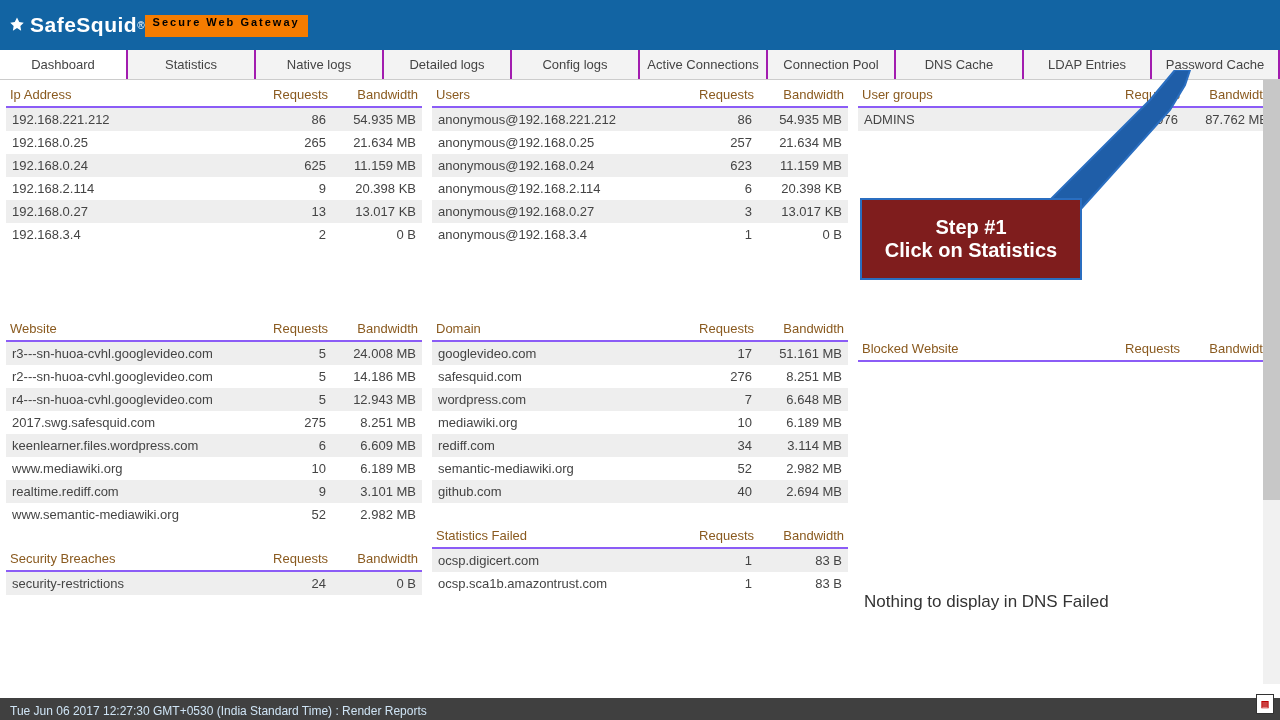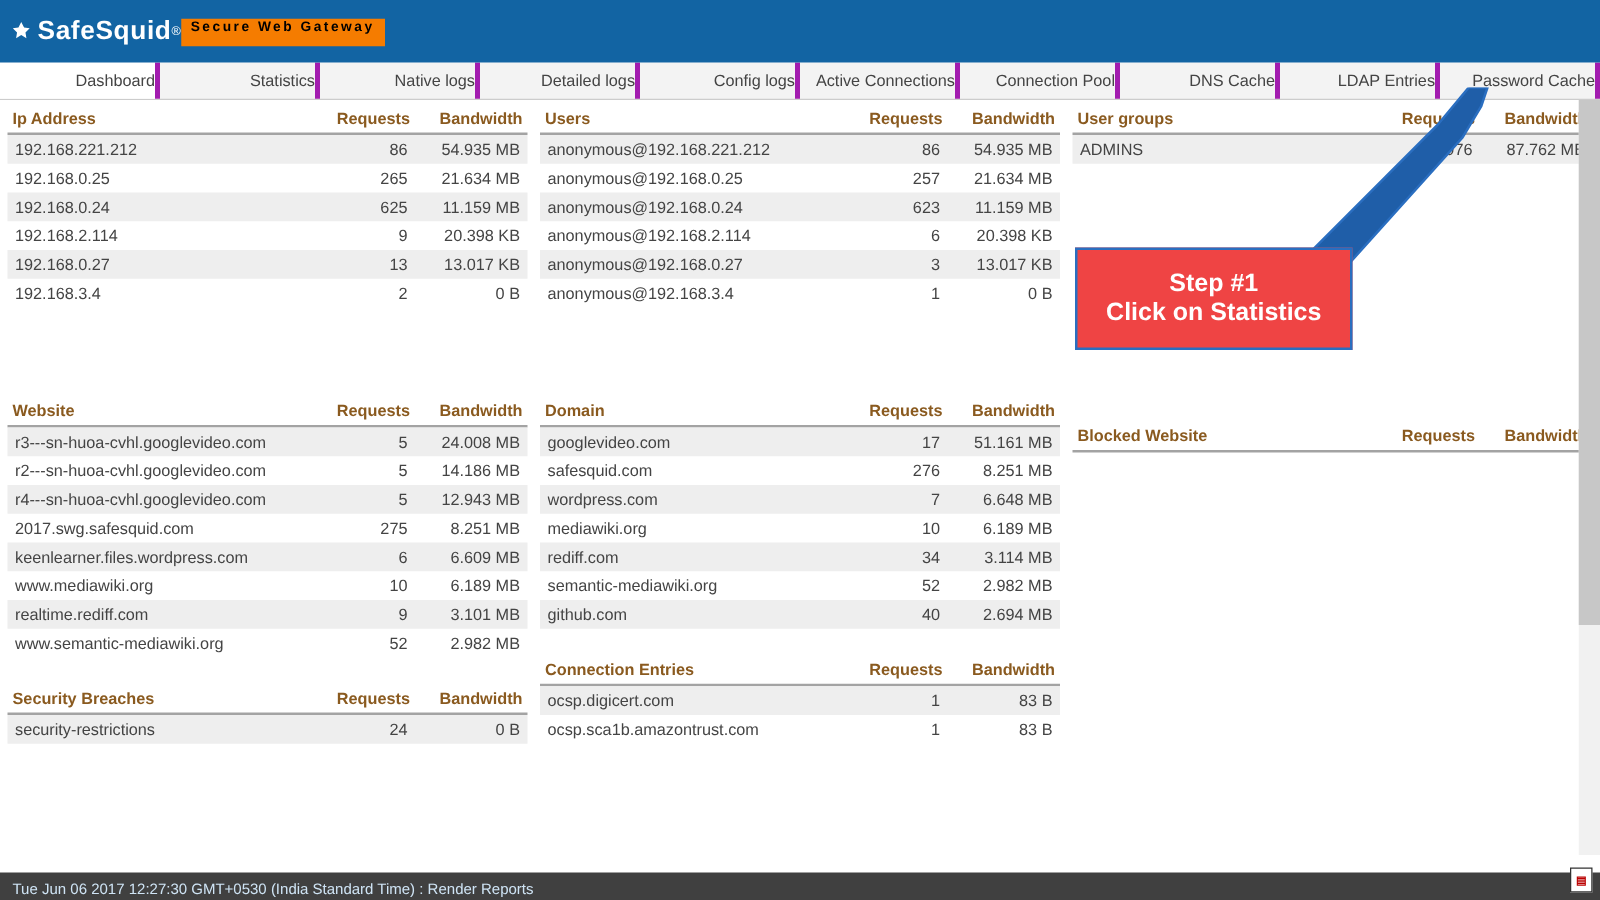"Dashboard" .tab { border-right: 4px solid #a21caf -> 2px solid #a21caf; text-align: right -> center }
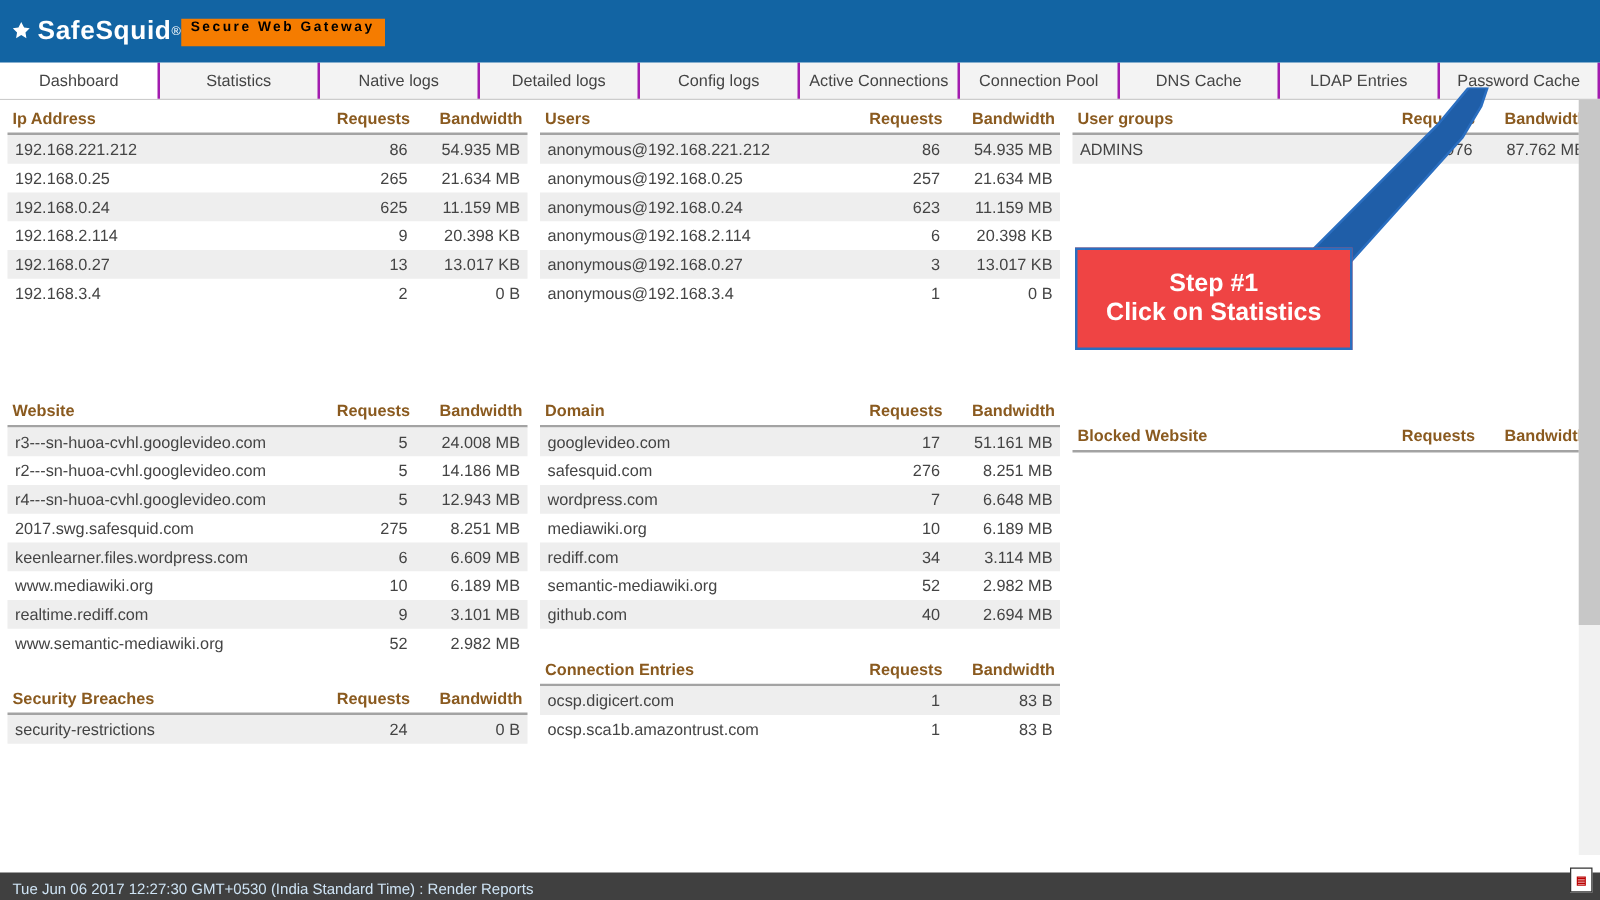"Ip Address" .phdr { border-bottom: 2px solid #a3a3a3 -> 2px solid #8b5cf6; font-weight: 700 -> 400 }
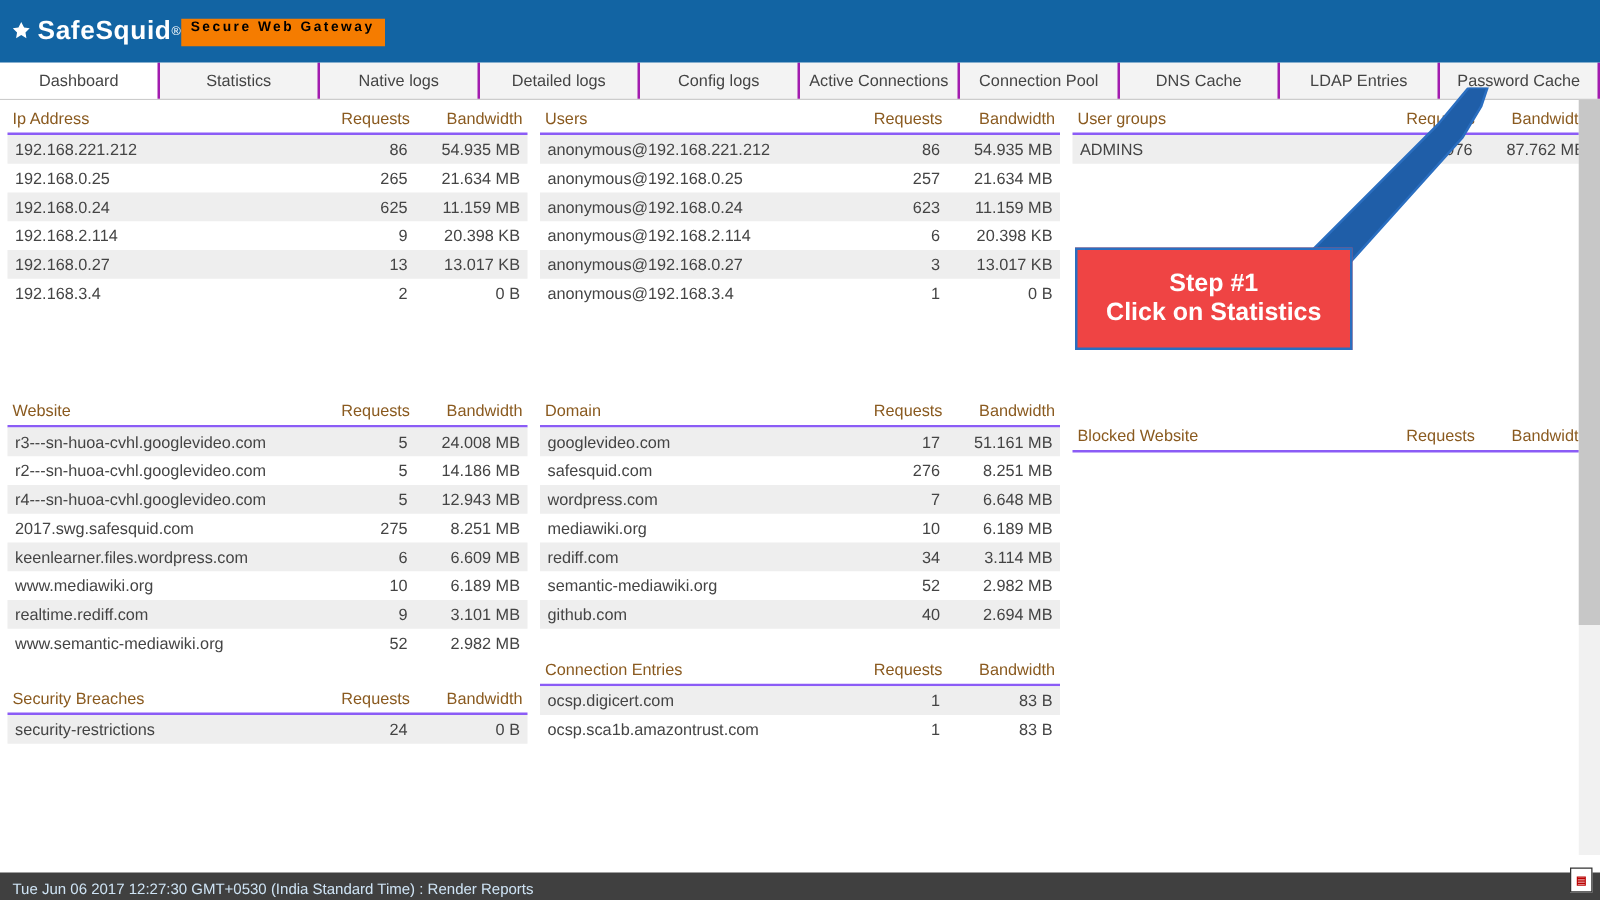"Step #1" .callout { background: #ef4444 -> #7f1d1d }
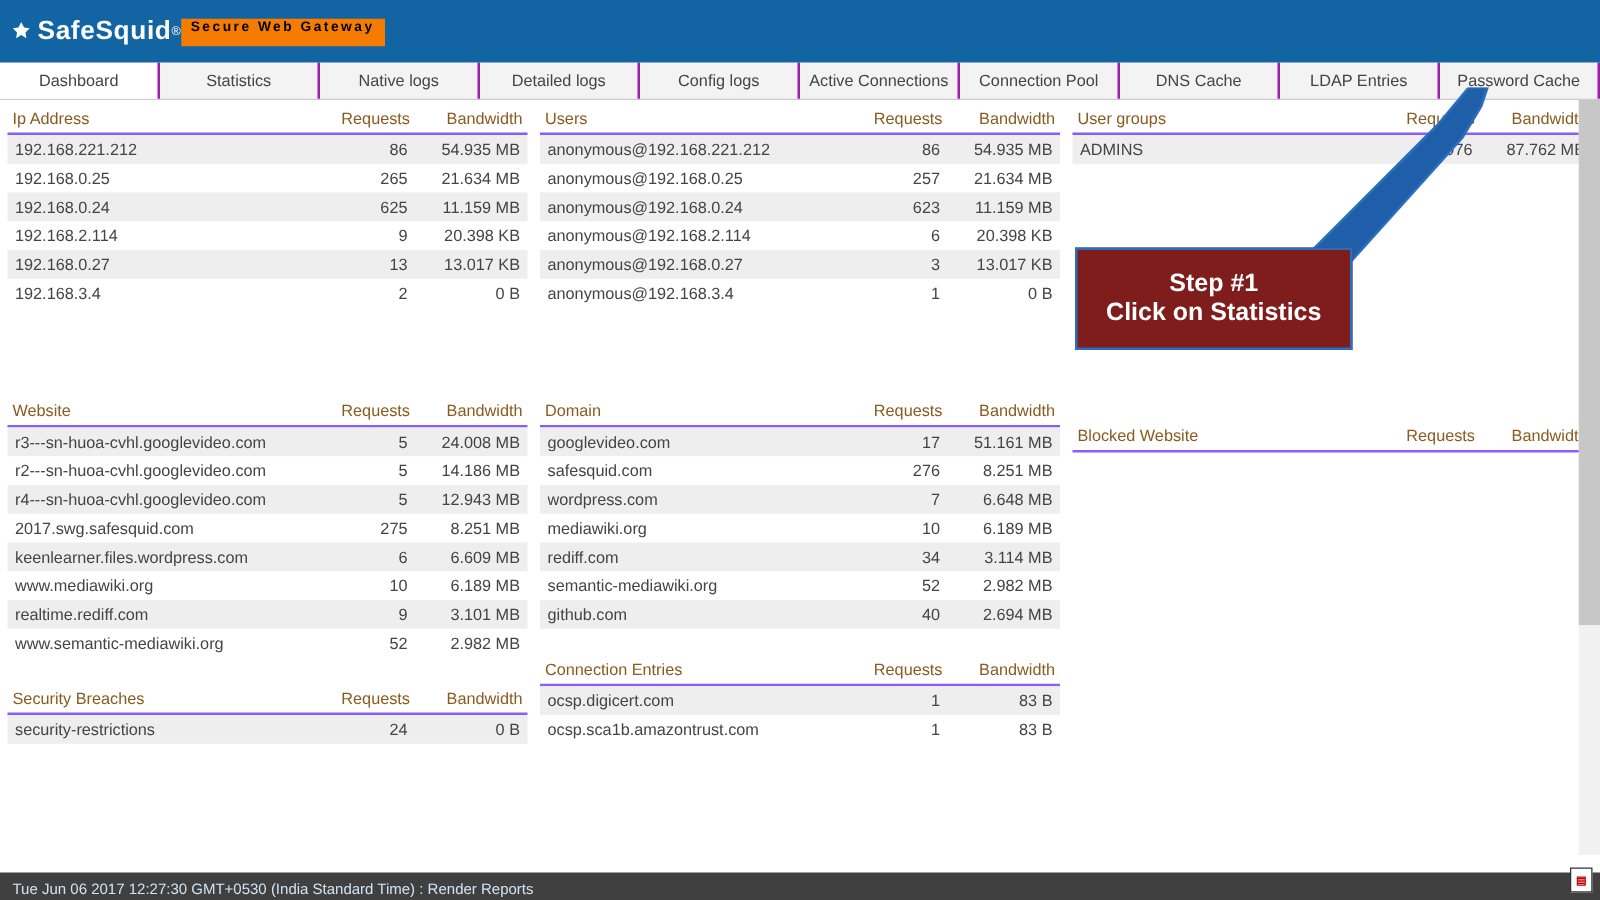"Connection Entries" span.c1 { text: Connection Entries -> Statistics Failed }
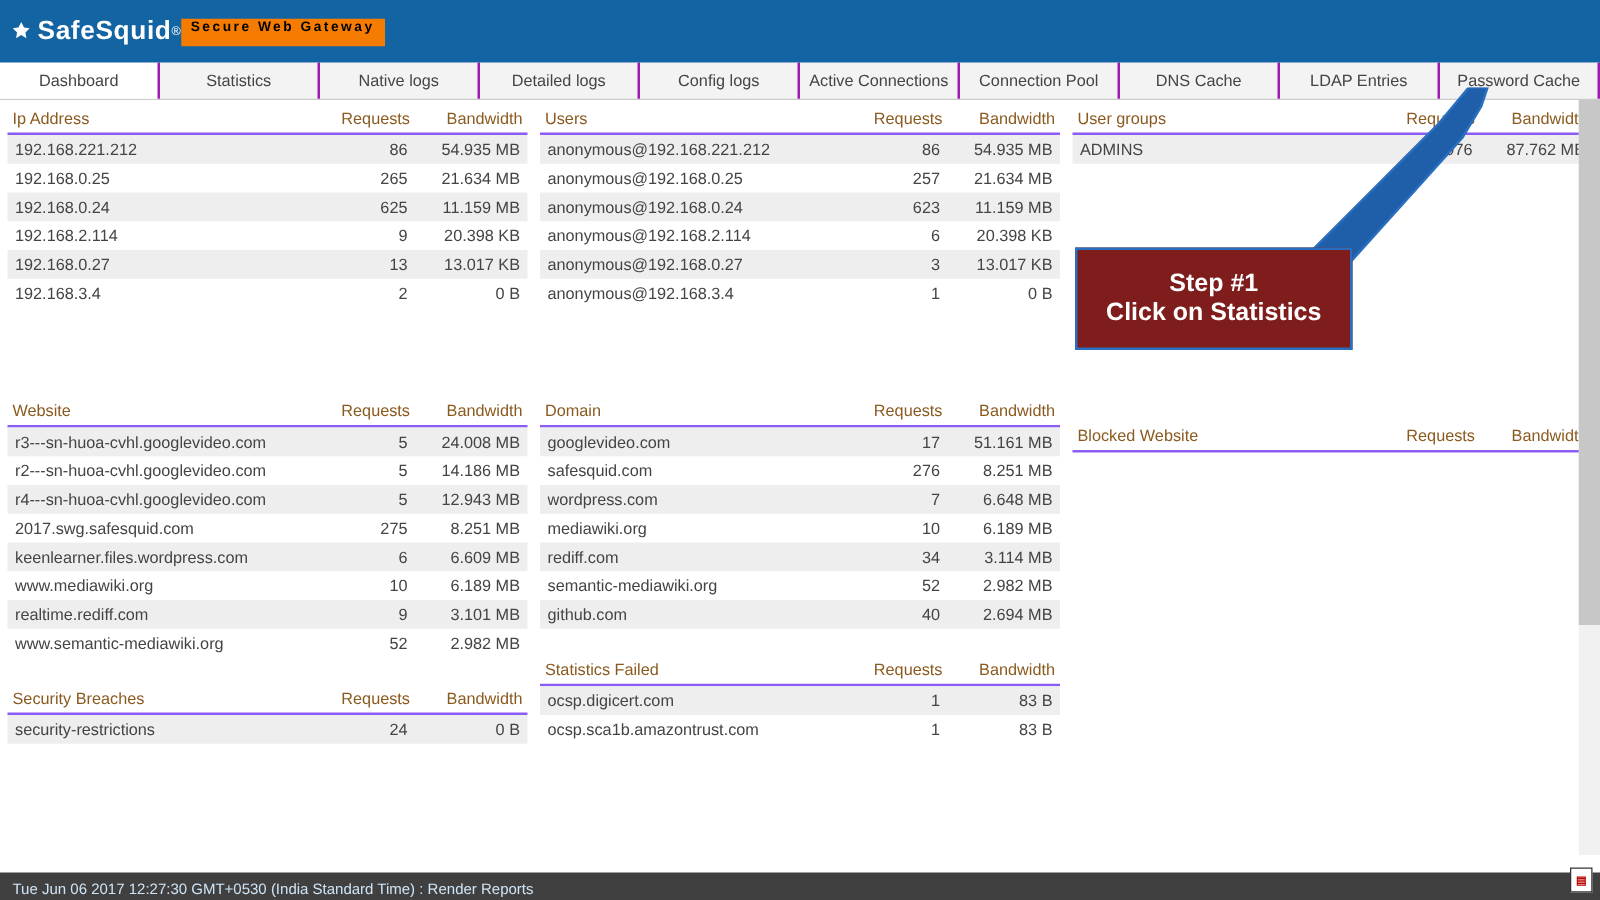"Nothing to display in DNS" div.section { html: none -> <div> <div>Nothing to display in DNS Failed</div> </div> }
